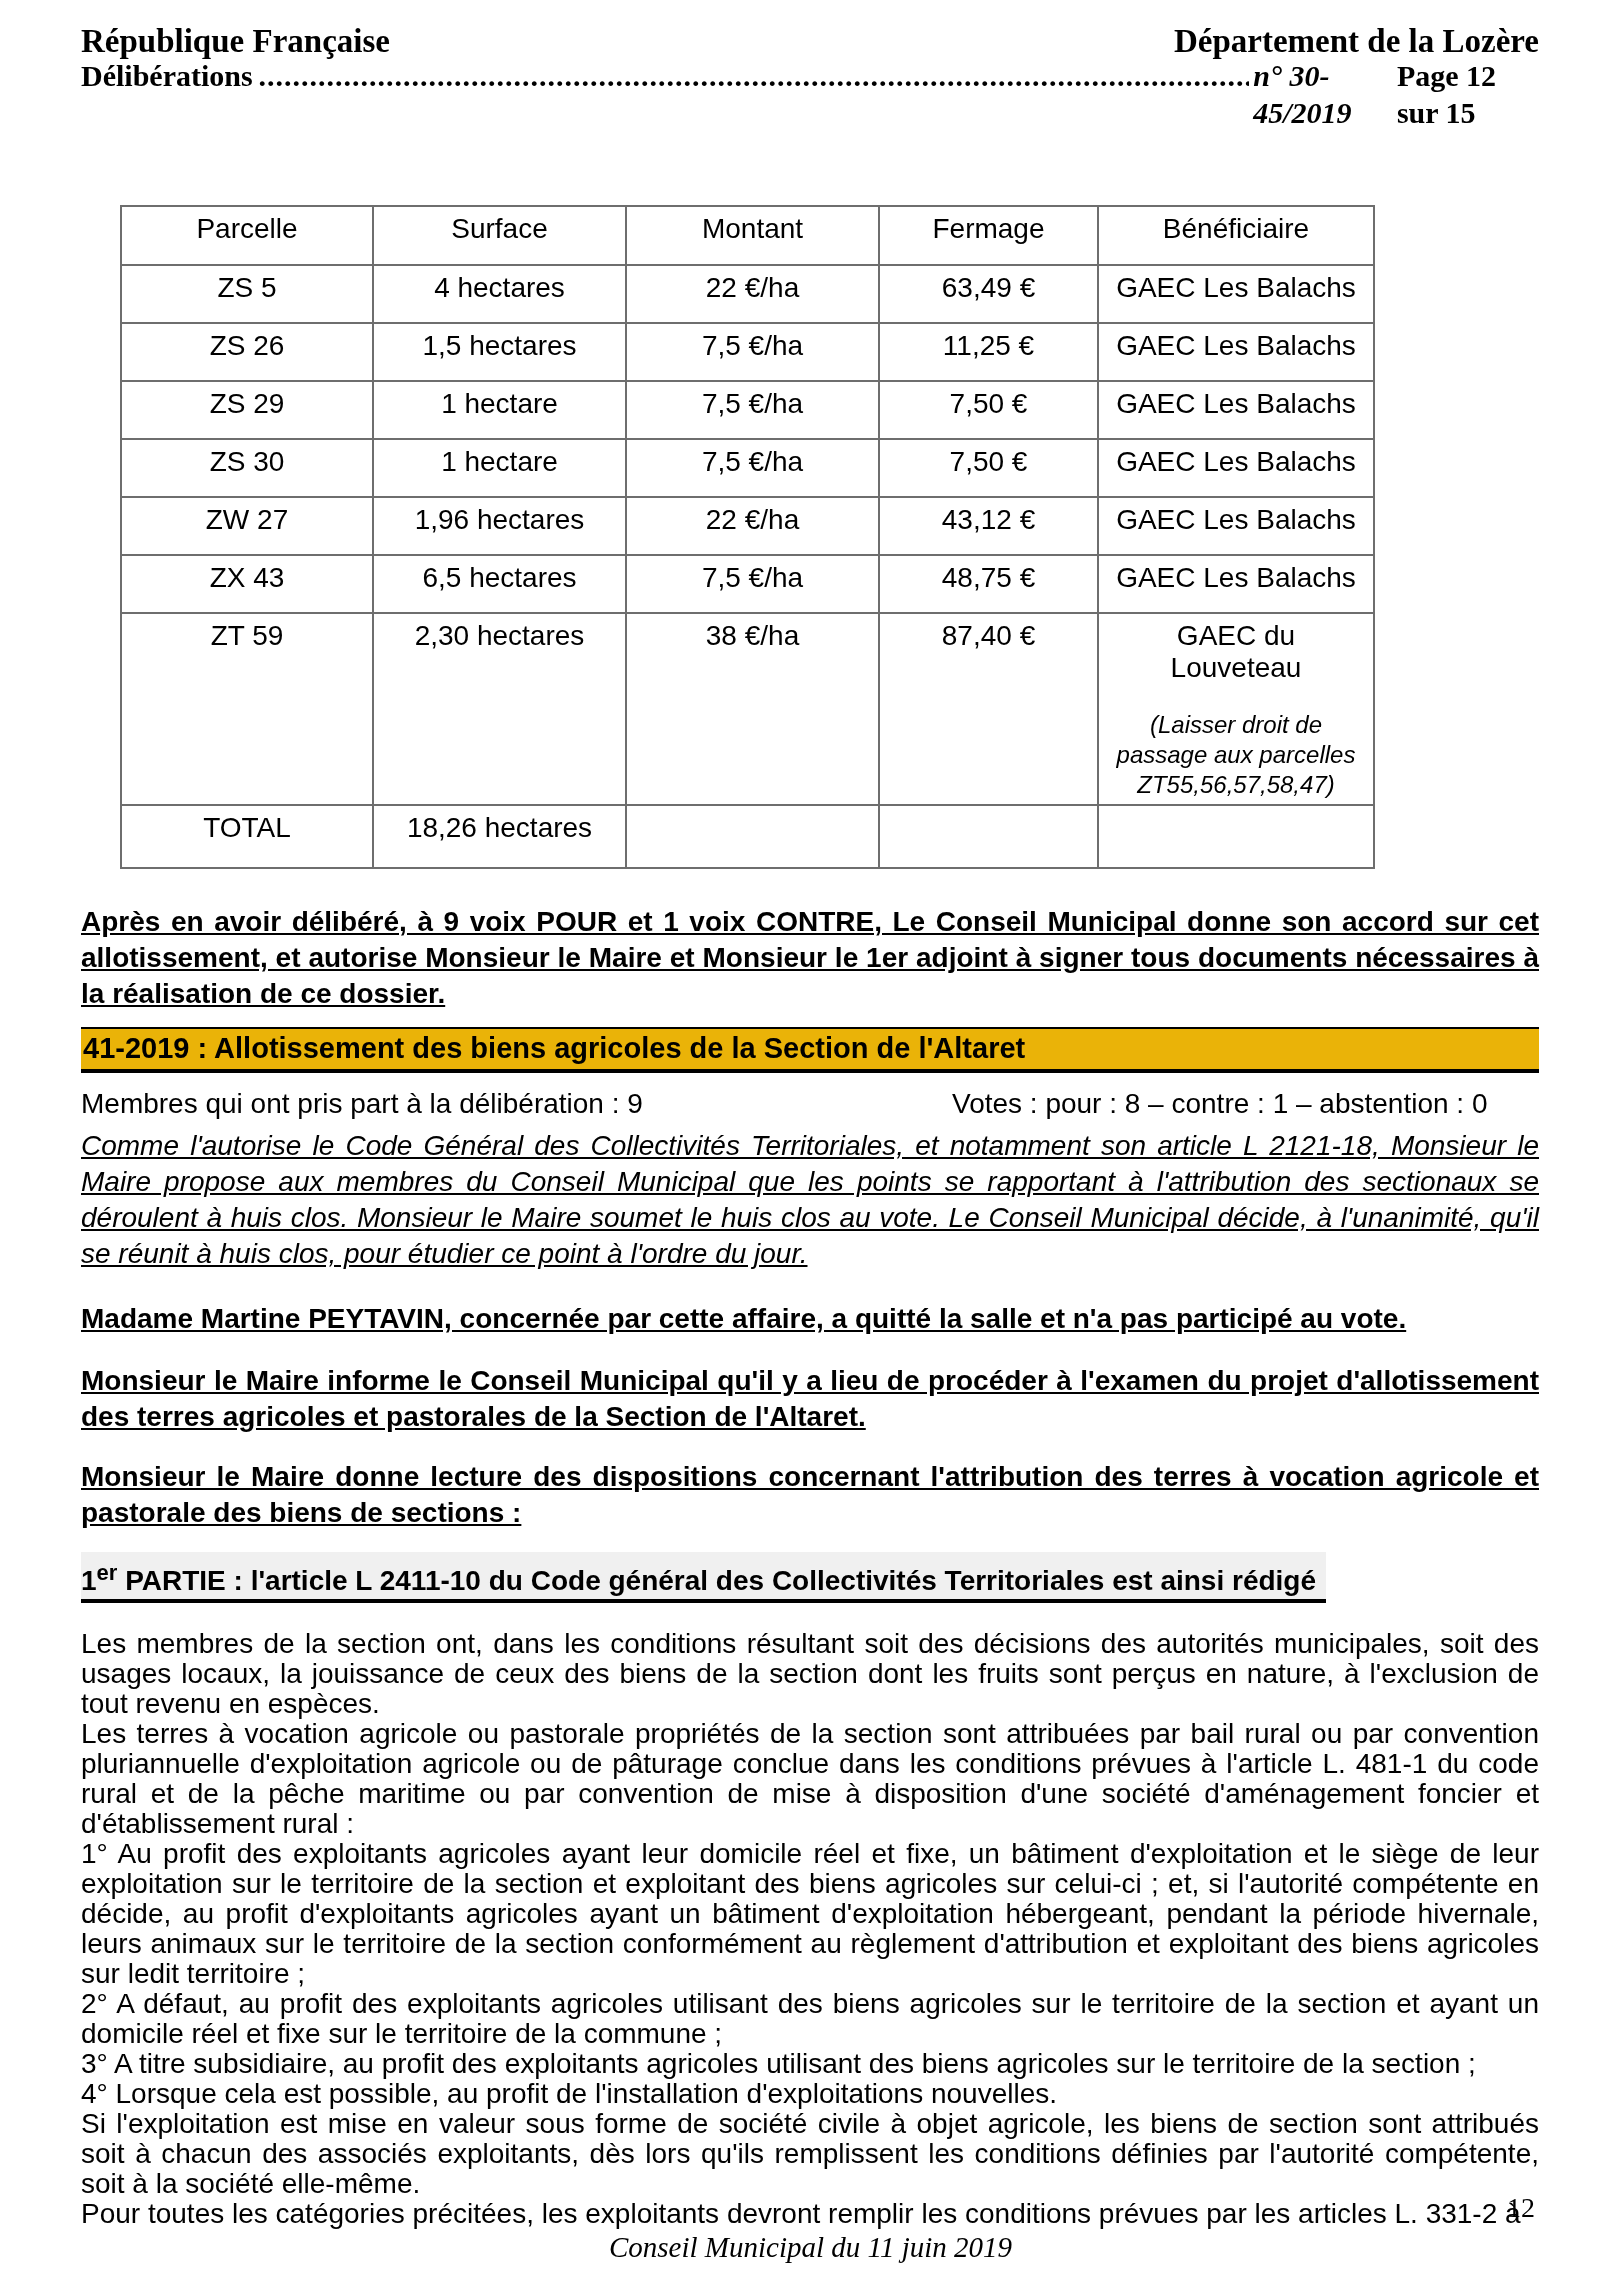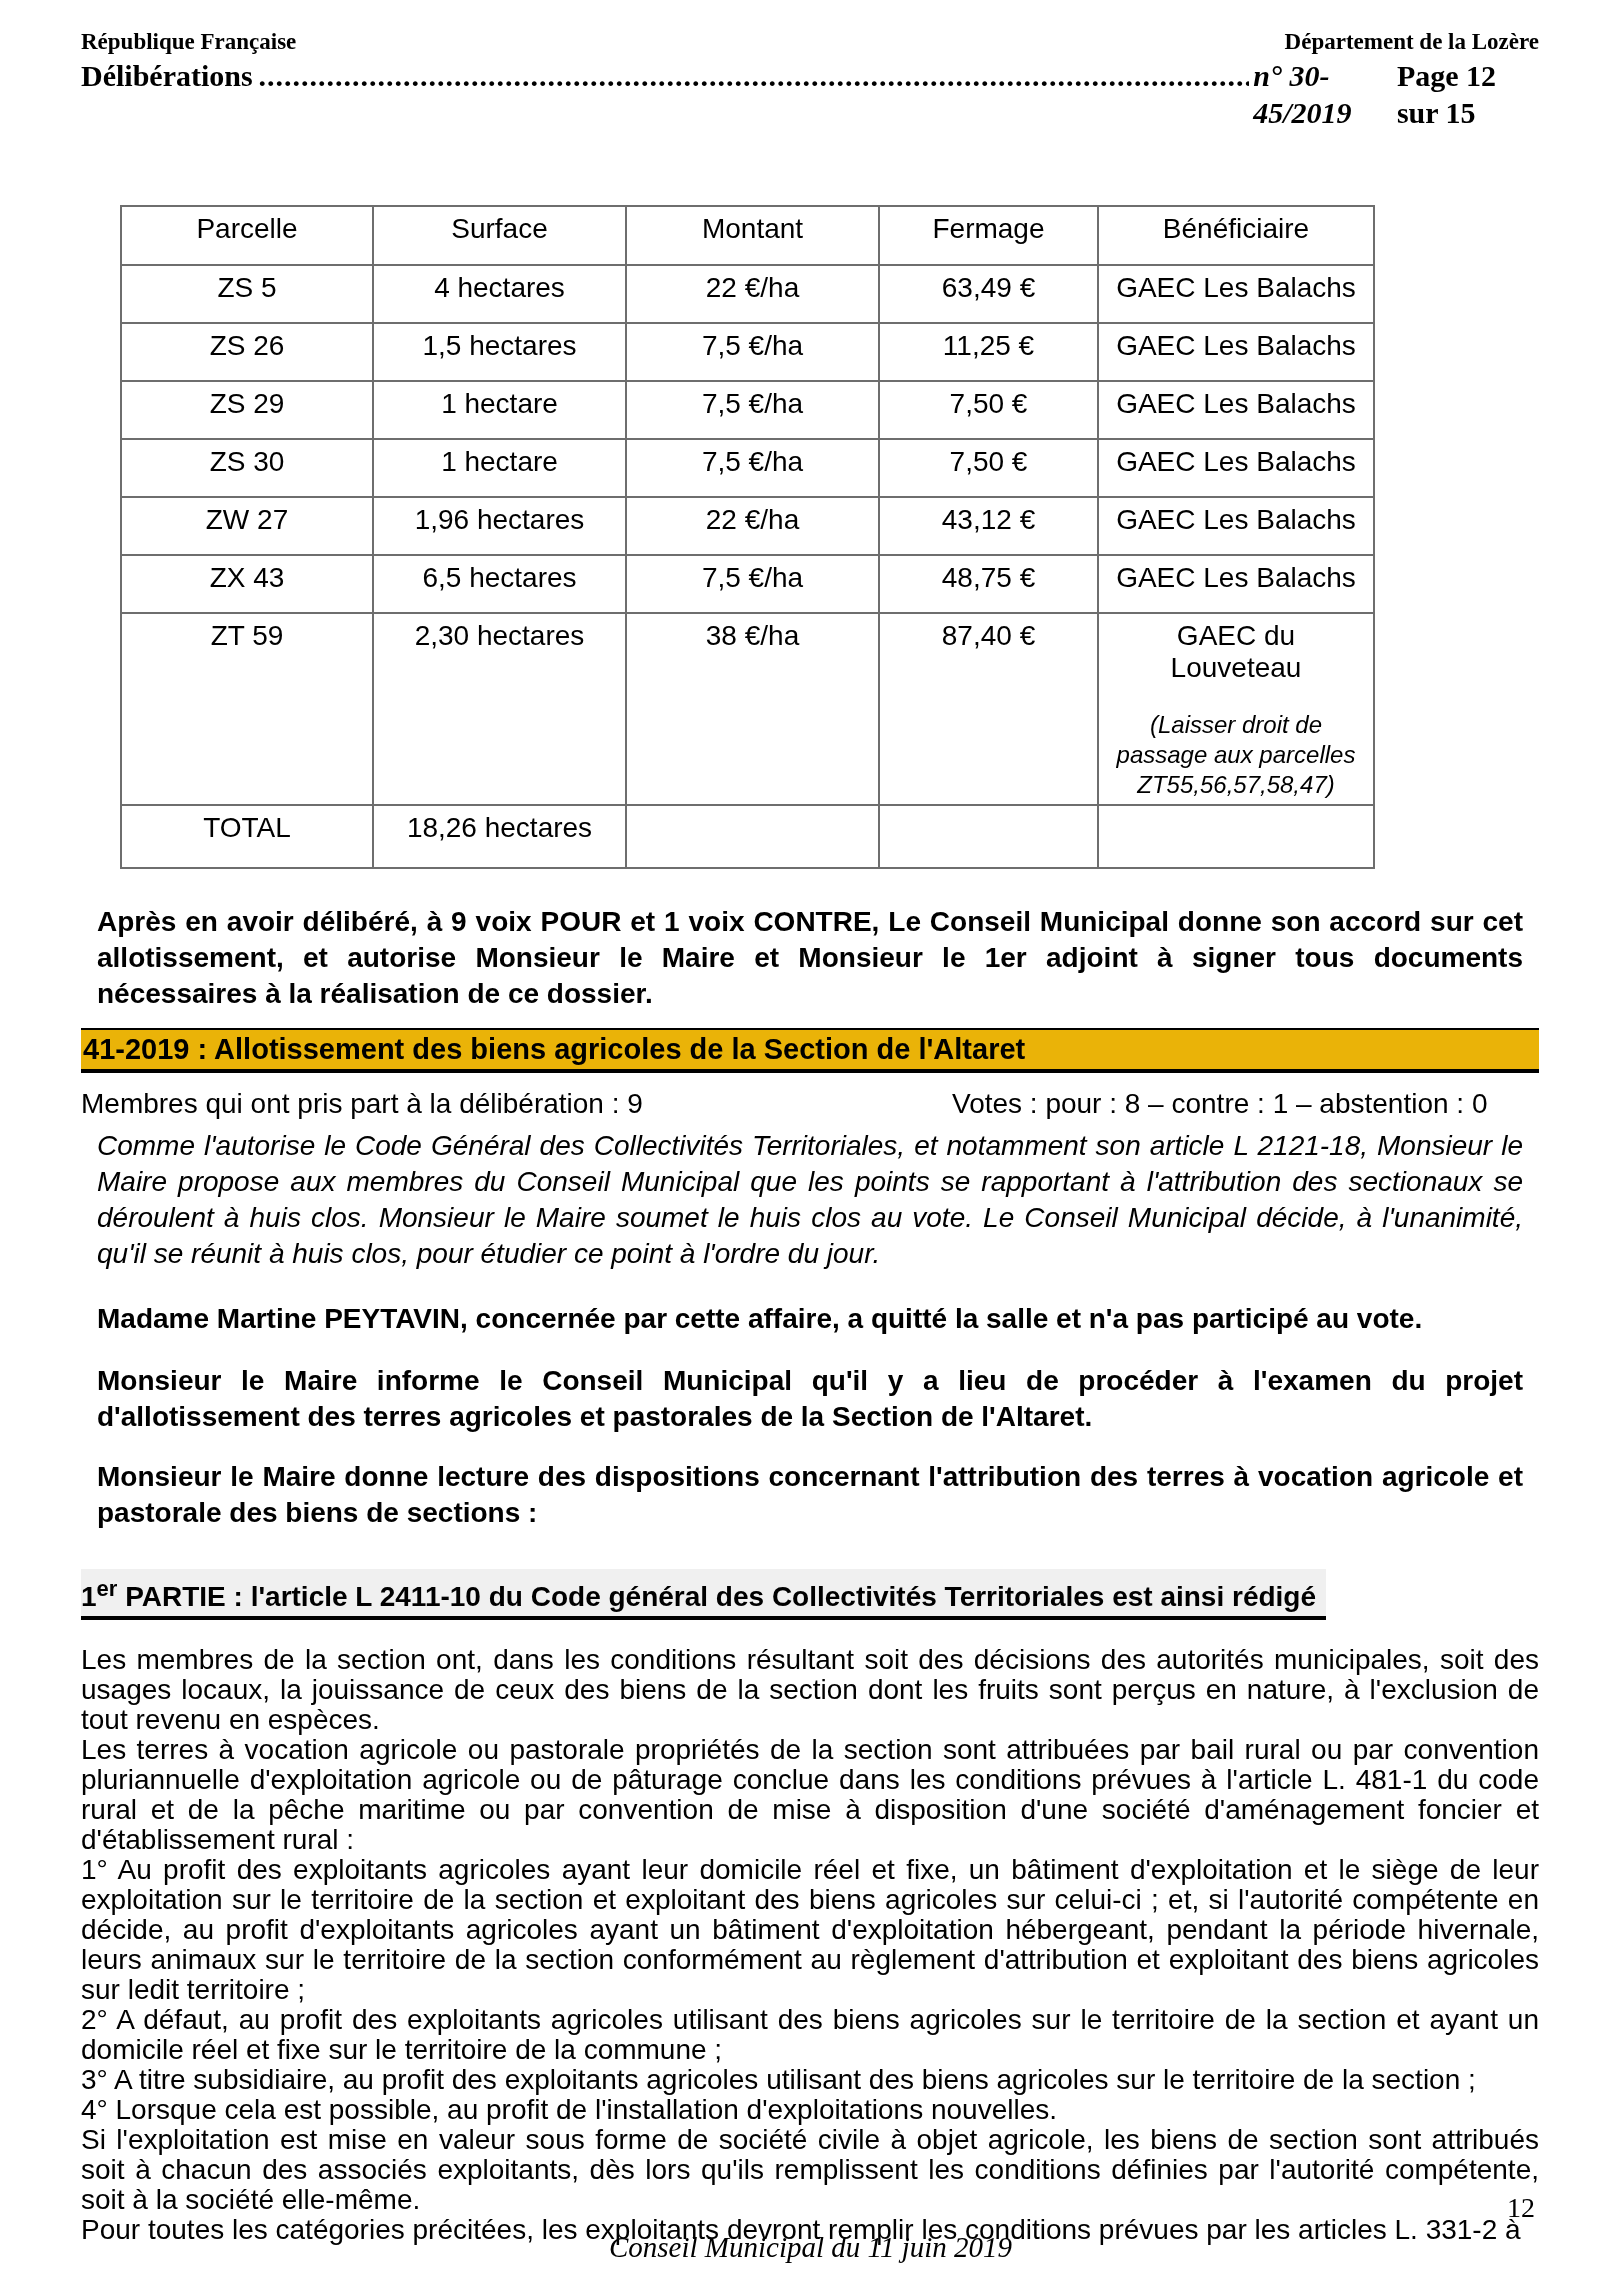"République Française" .hdr-row1 { font-size: 23px -> 33px }
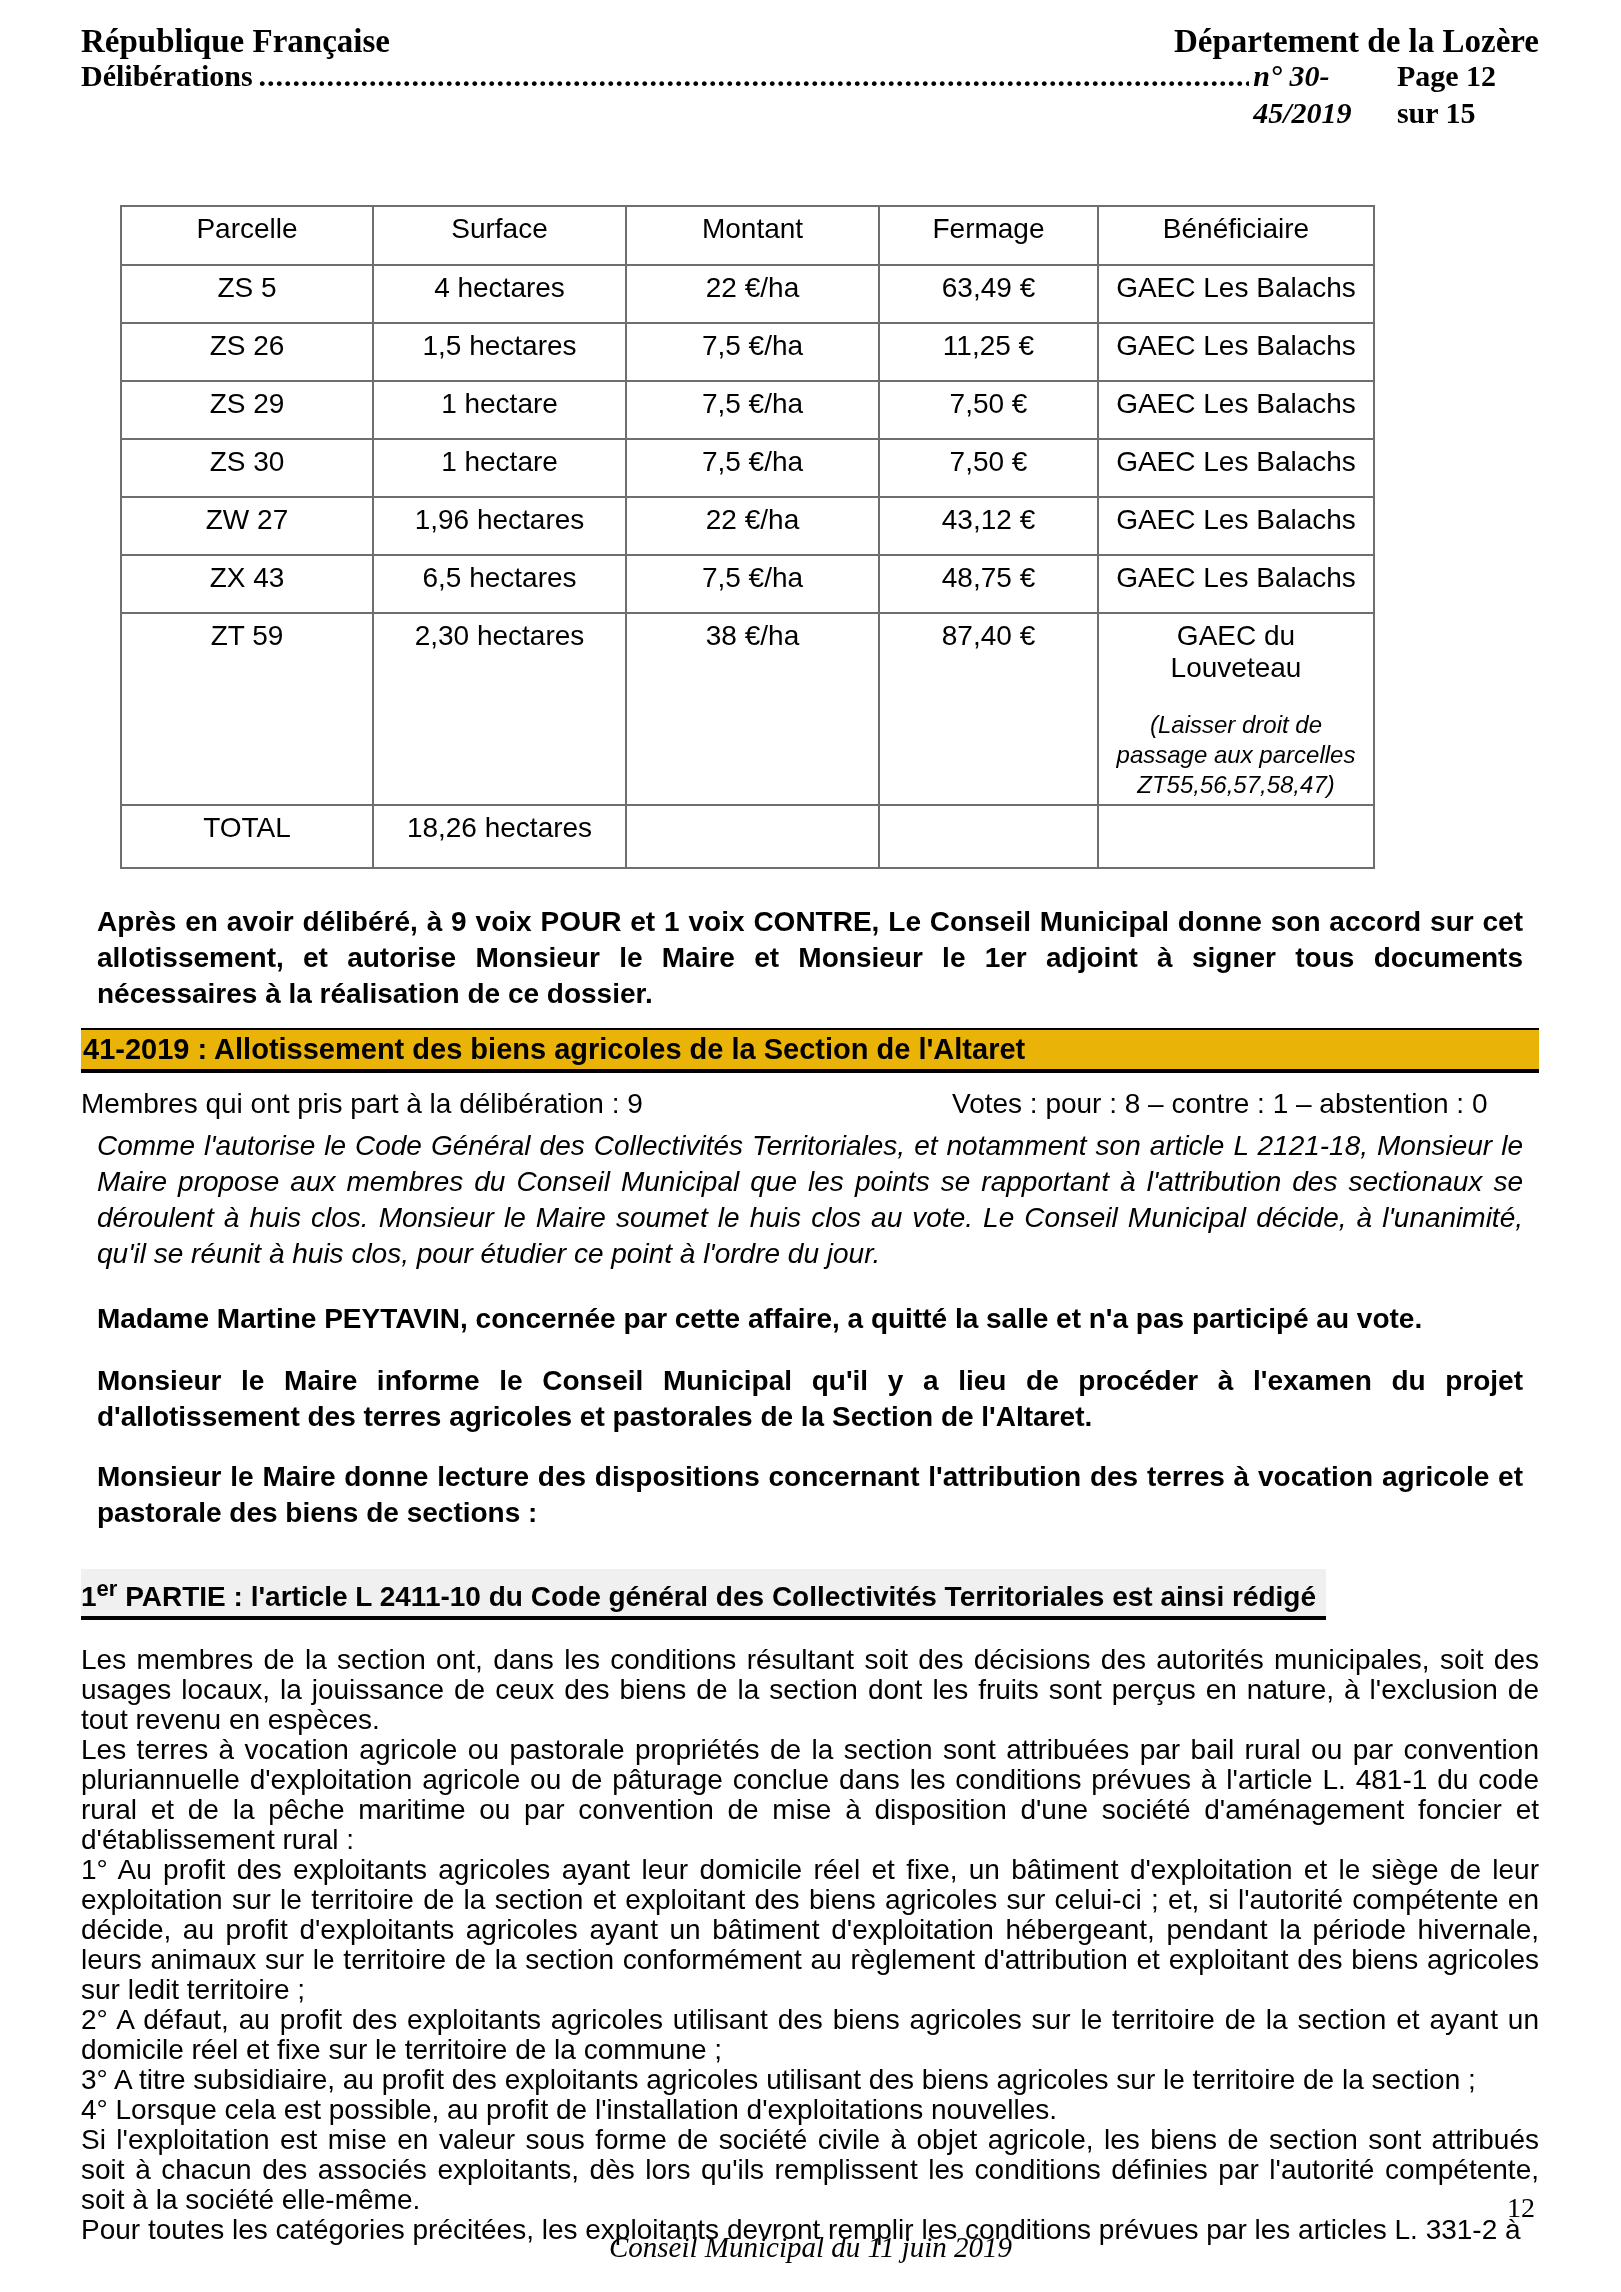"Après en avoir délibéré, à" .para { margin: 16px -> 0; text-decoration: none -> underline }
